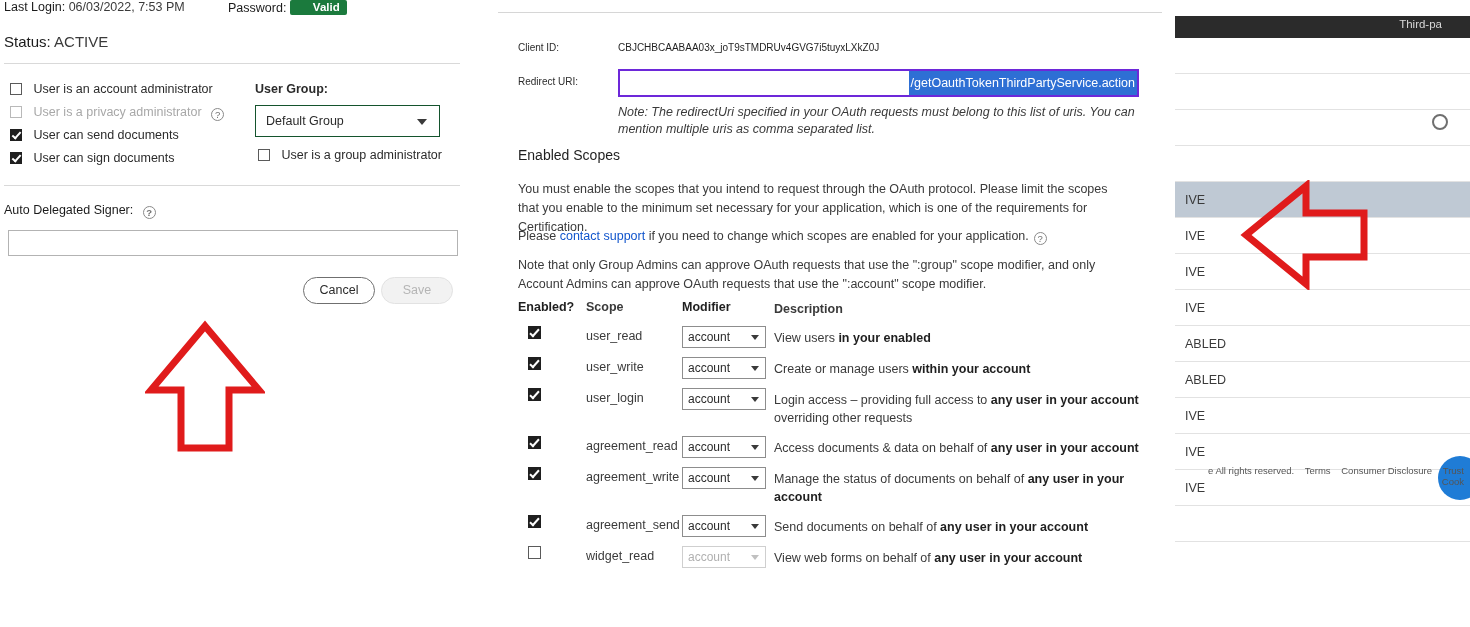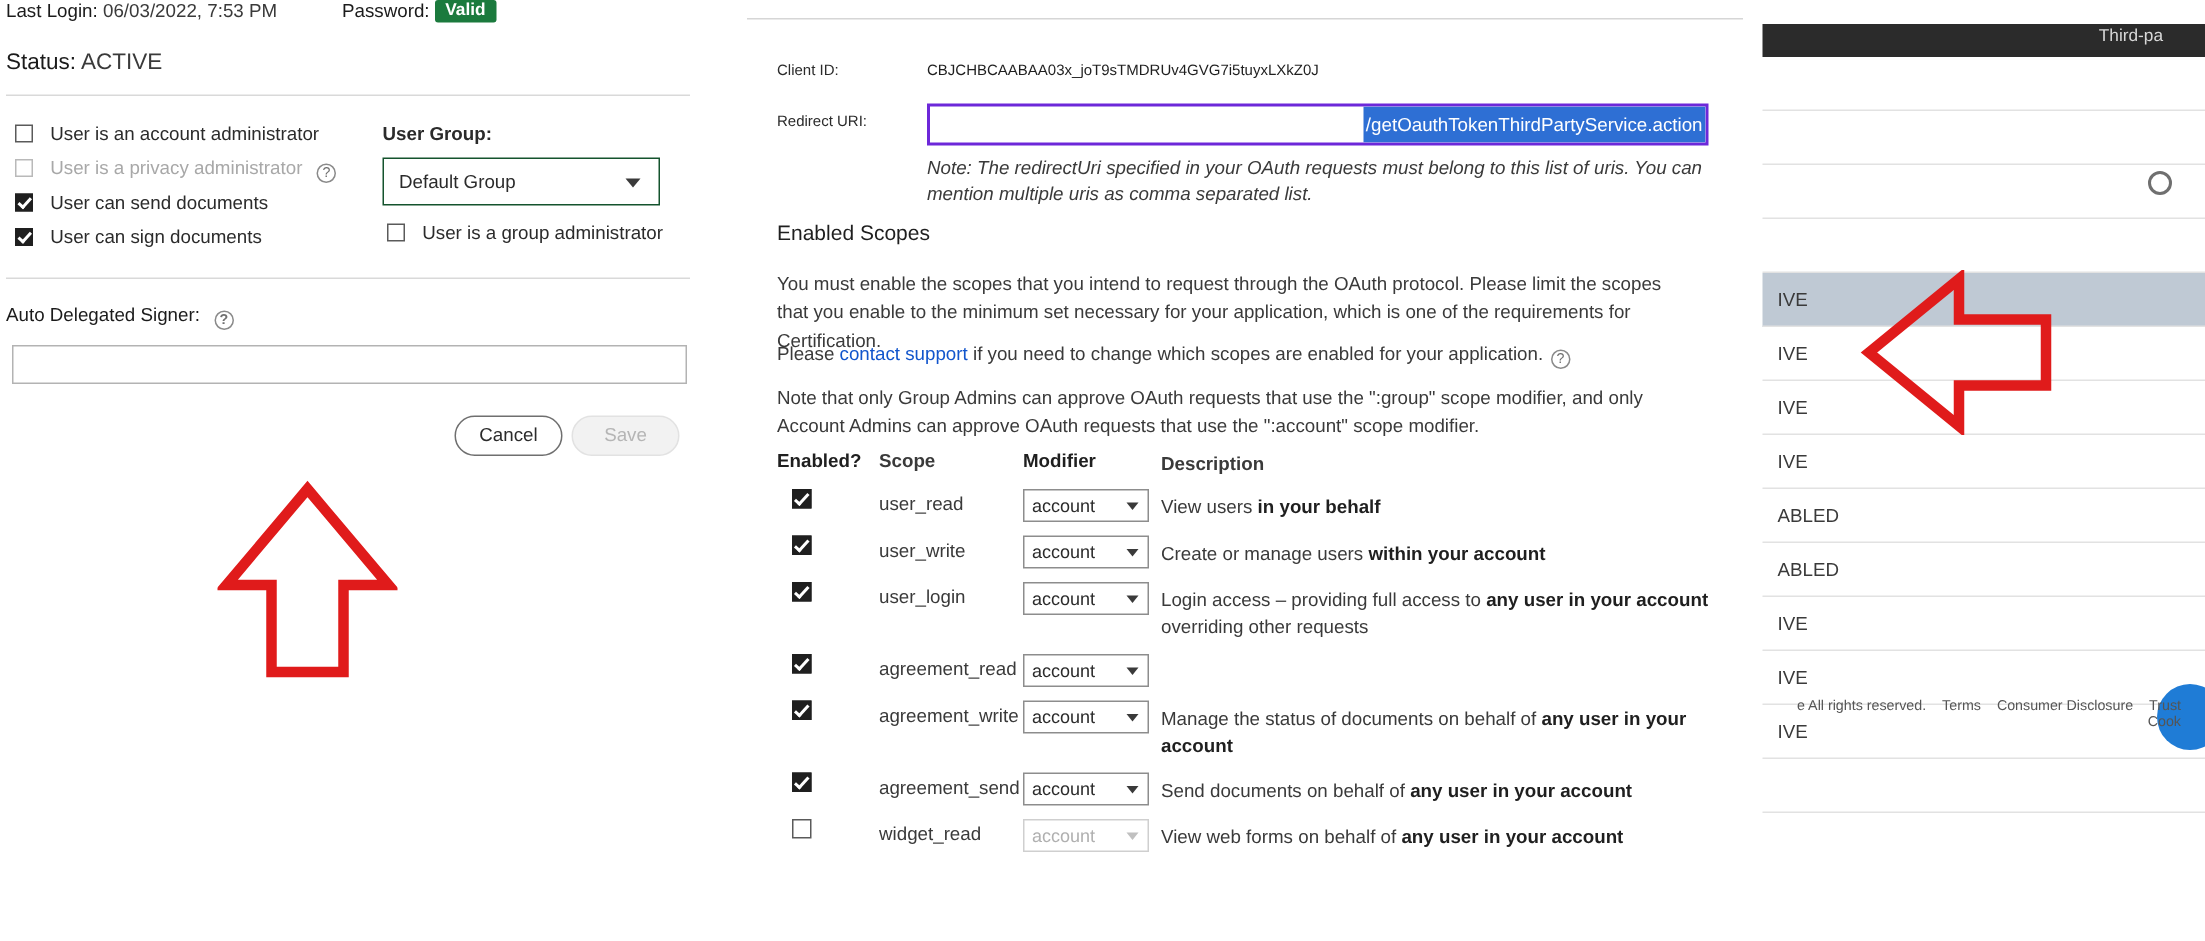"Valid" .badge-valid { padding: 1px 7px 2px 7px -> 1px 7px 2px 23px }
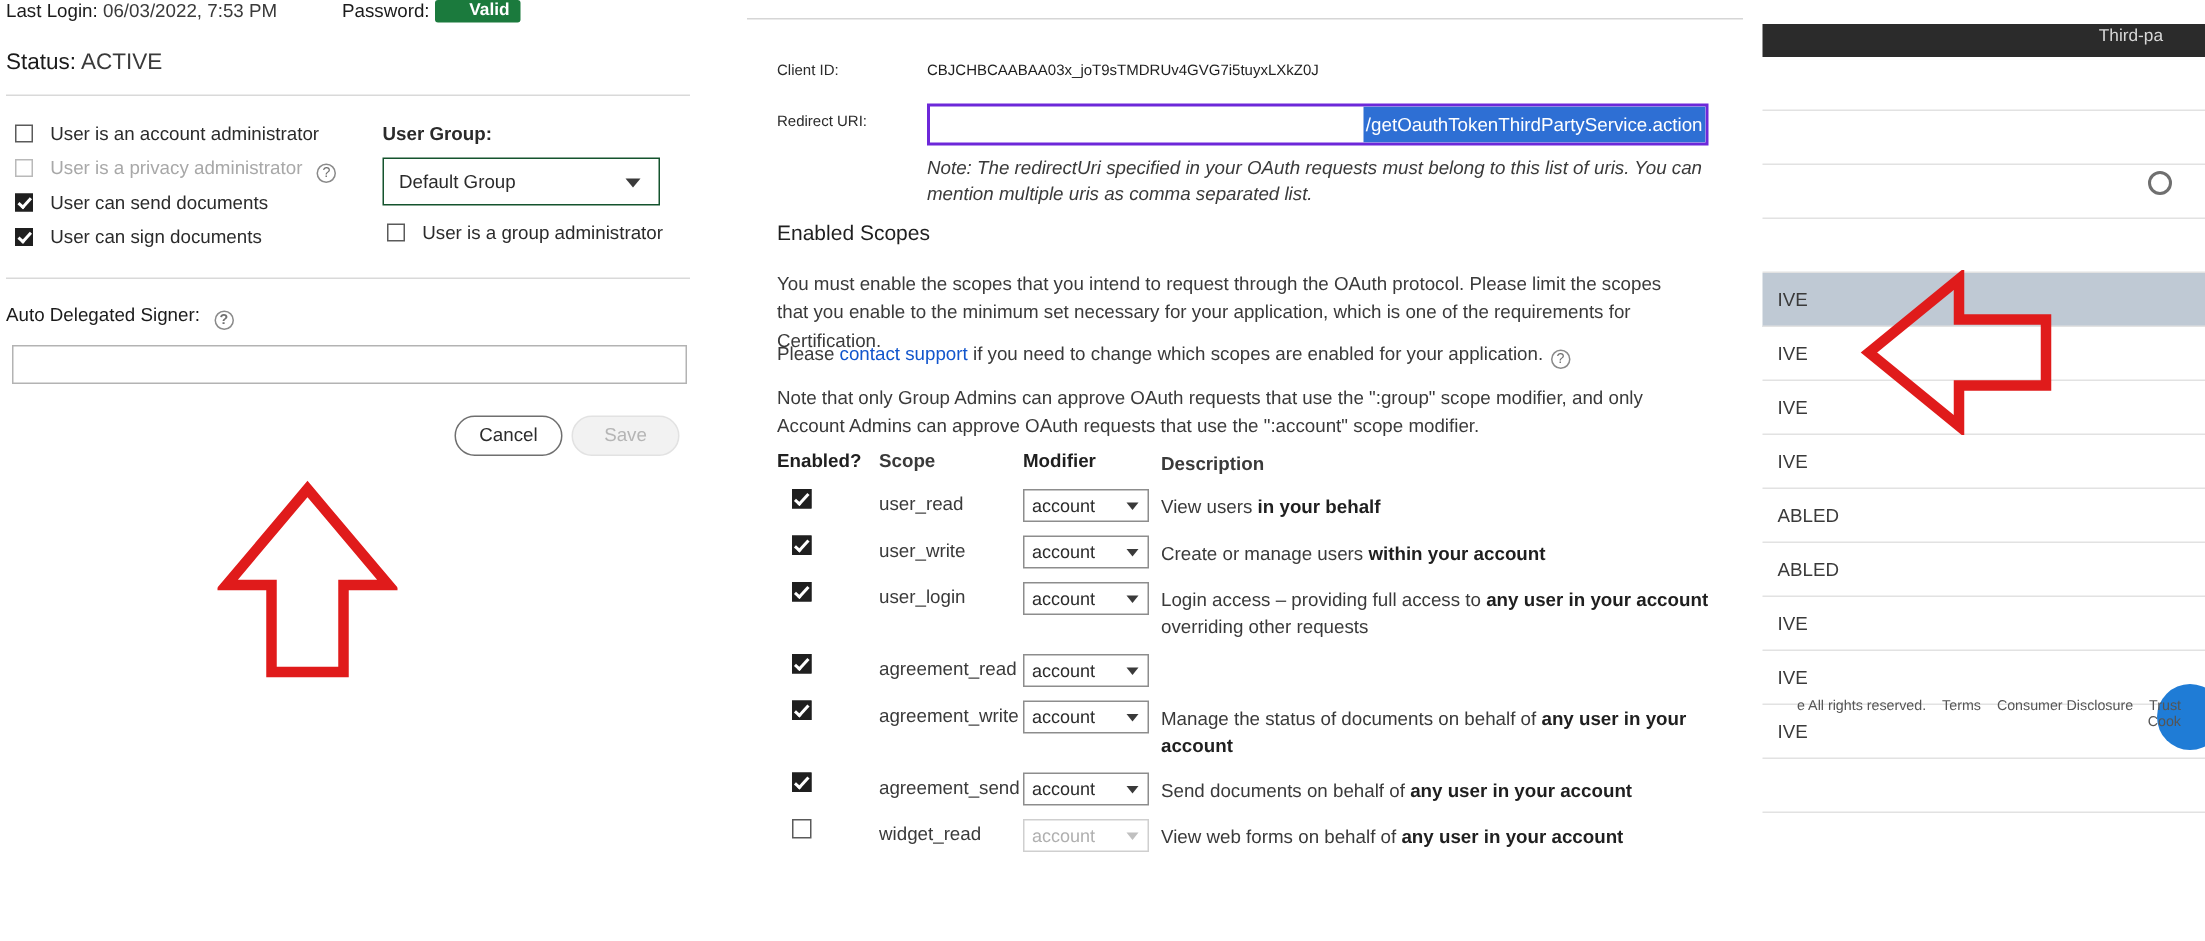"in your behalf" span.strong { text: behalf -> enabled }
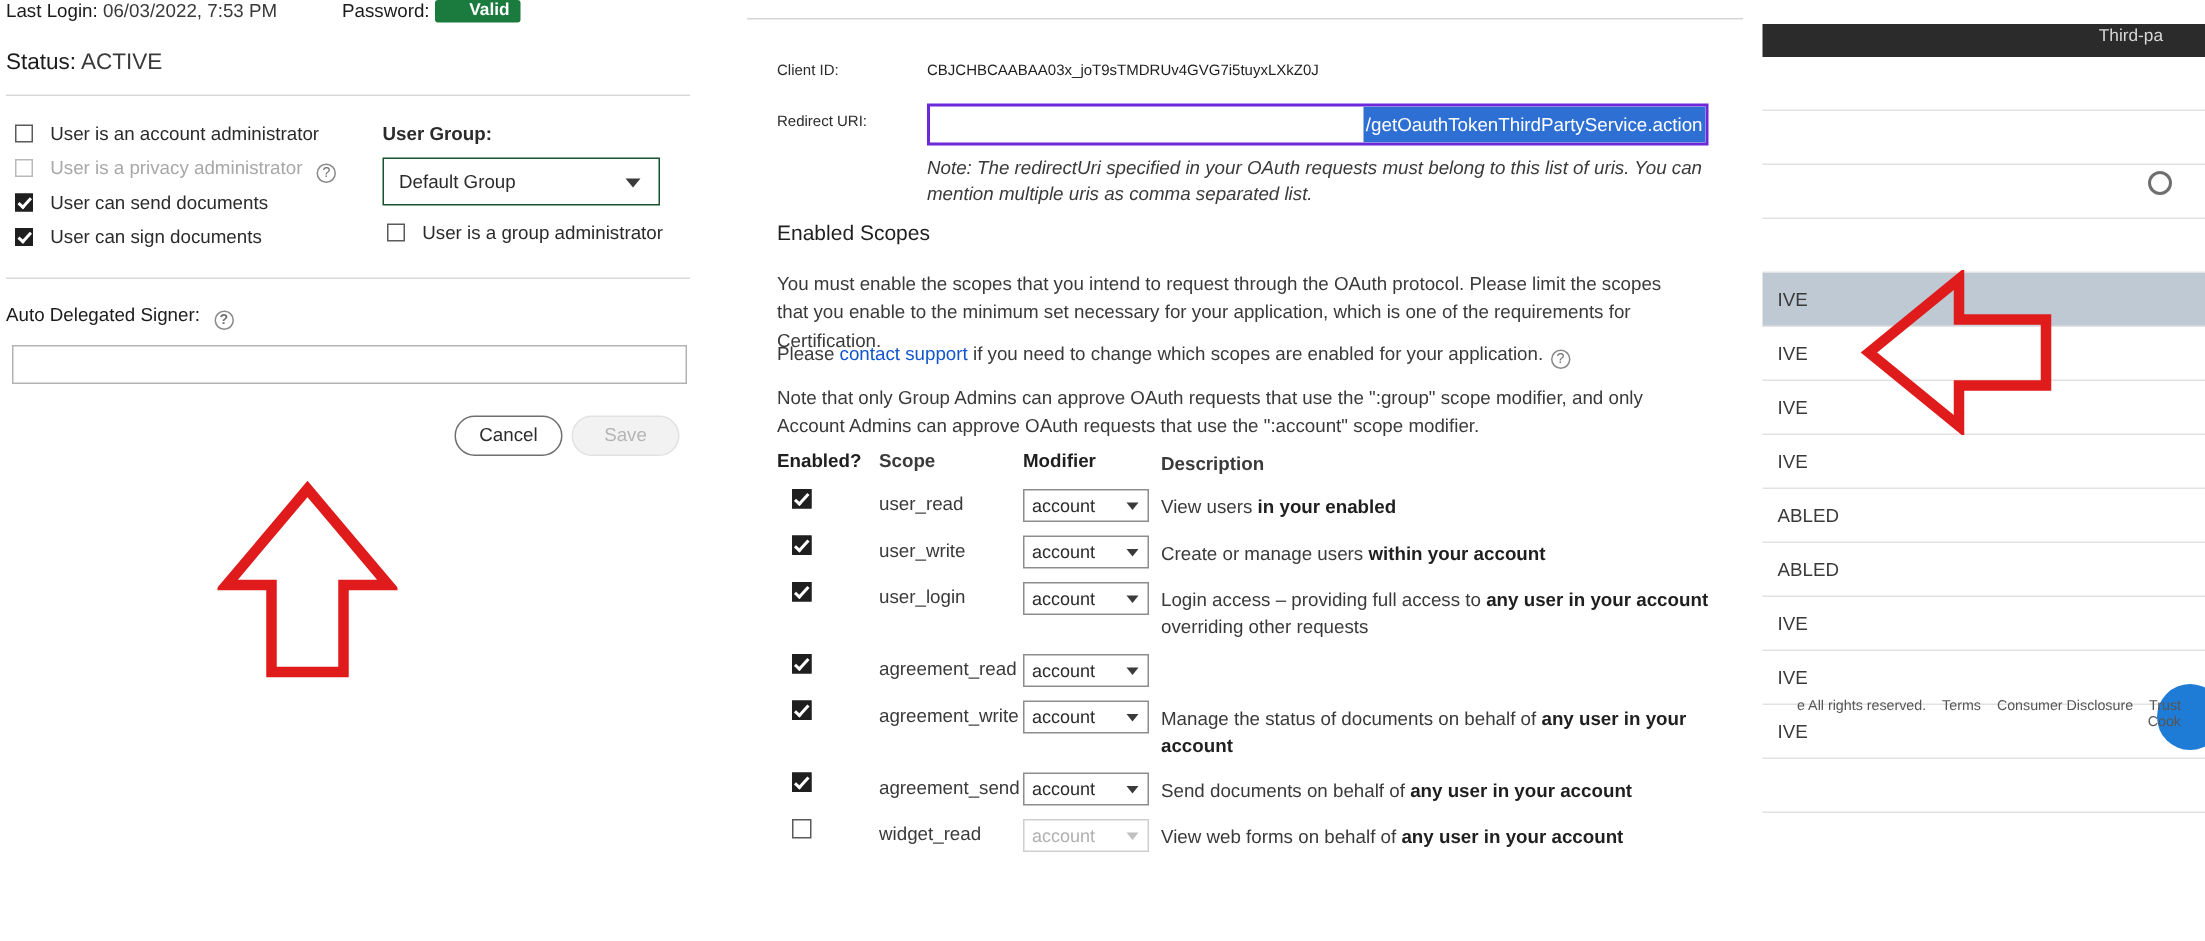"Access documents & data on" div.c-desc { html: none -> <div><span>Access documents &amp; data on behalf of </span><span>any user in your account</span><span></span></div> }
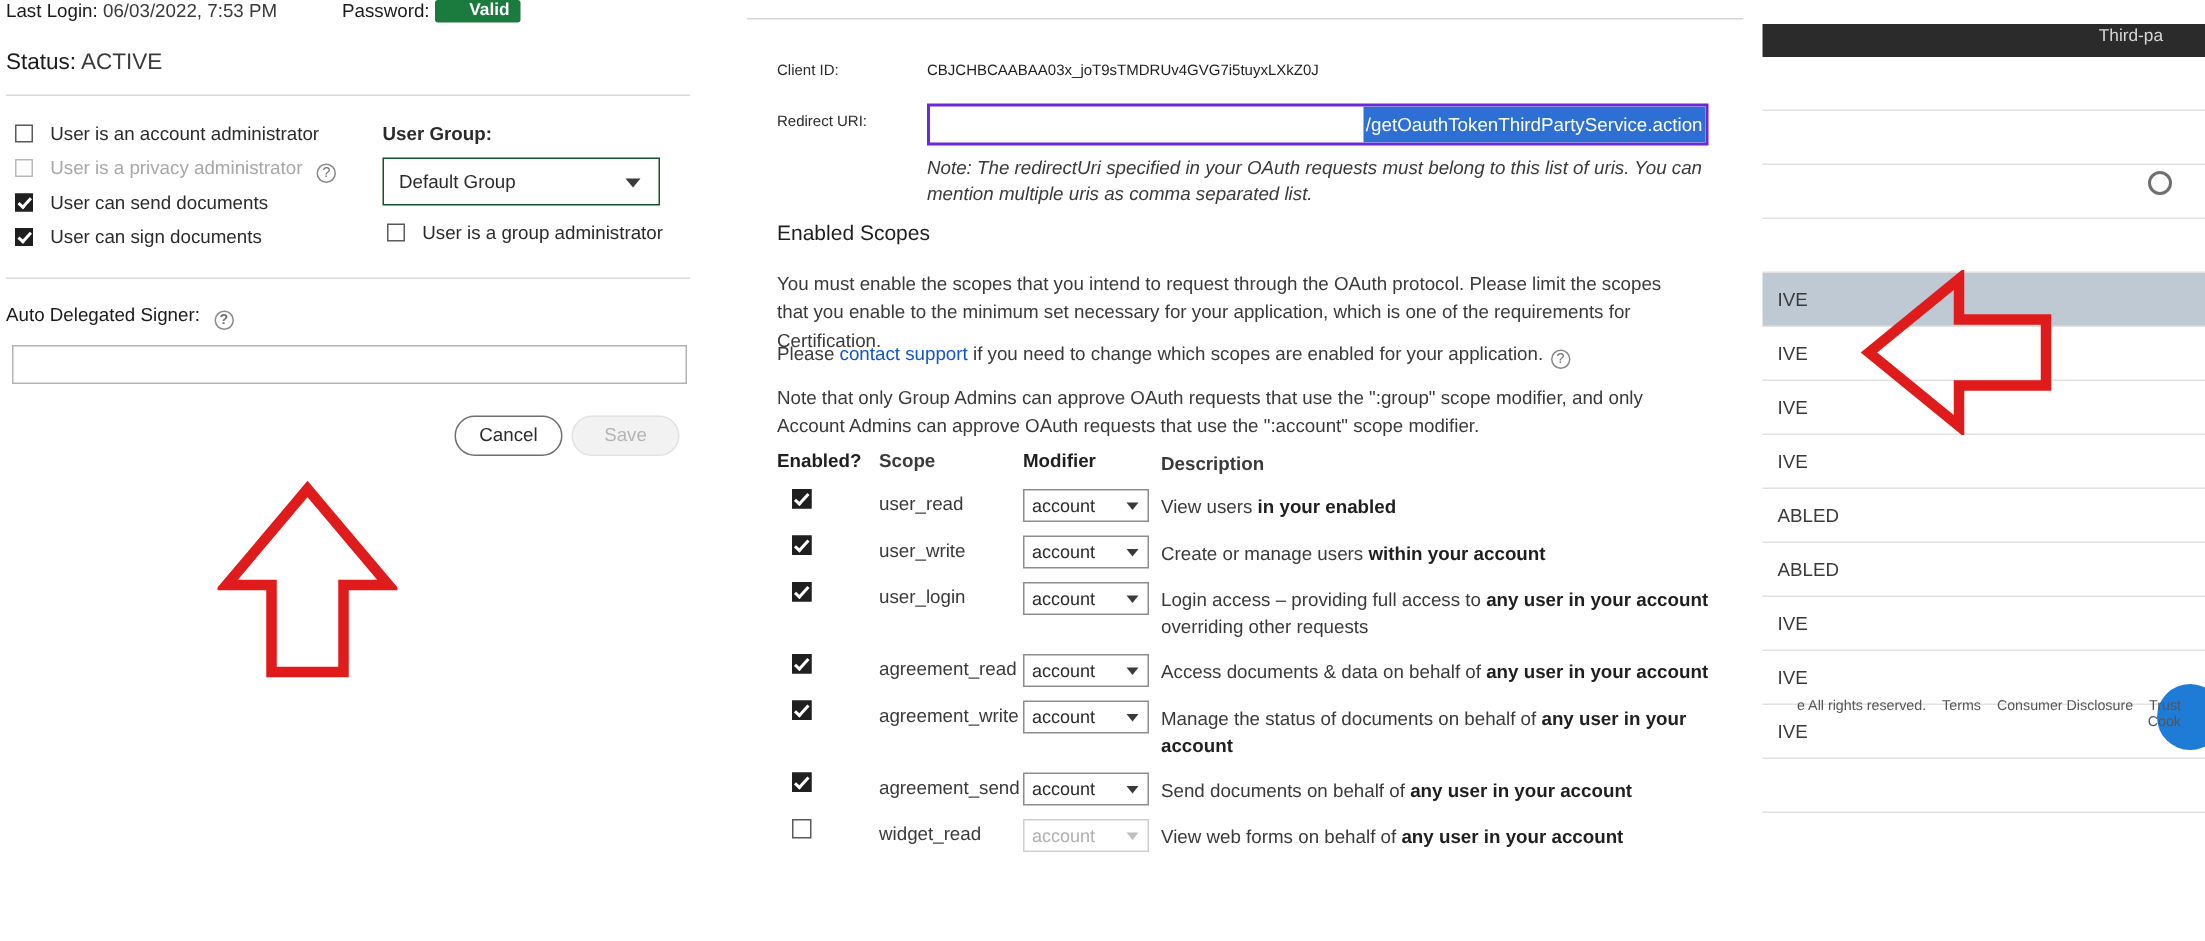"e All rights reserved. Terms" #right-footer { padding-right: 16px -> 6px }
